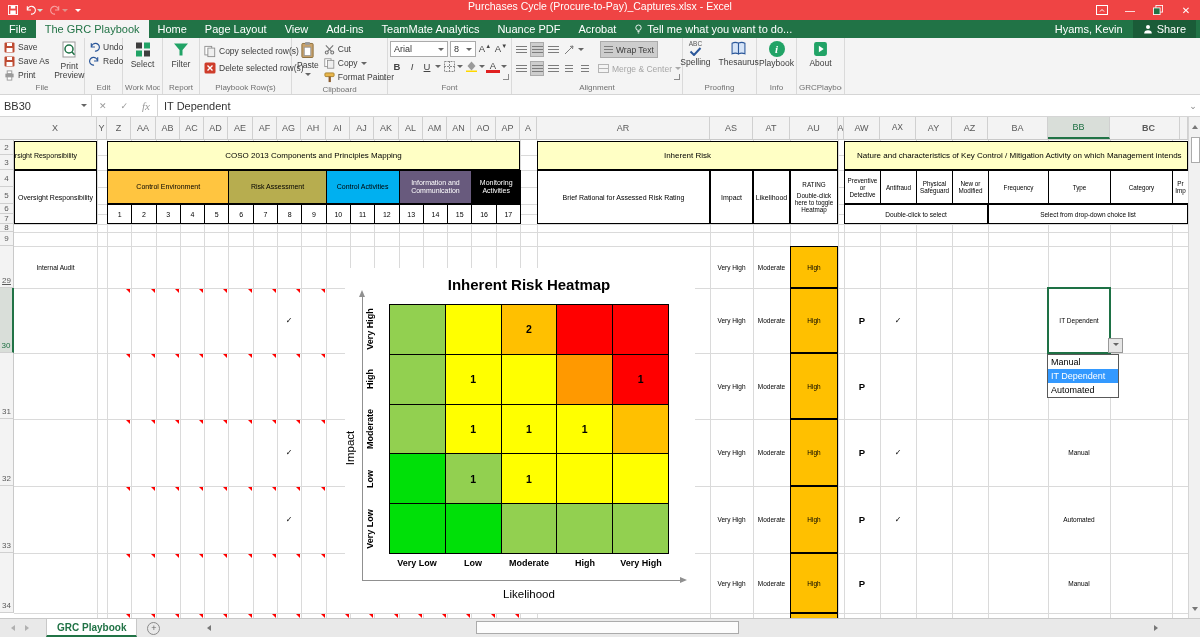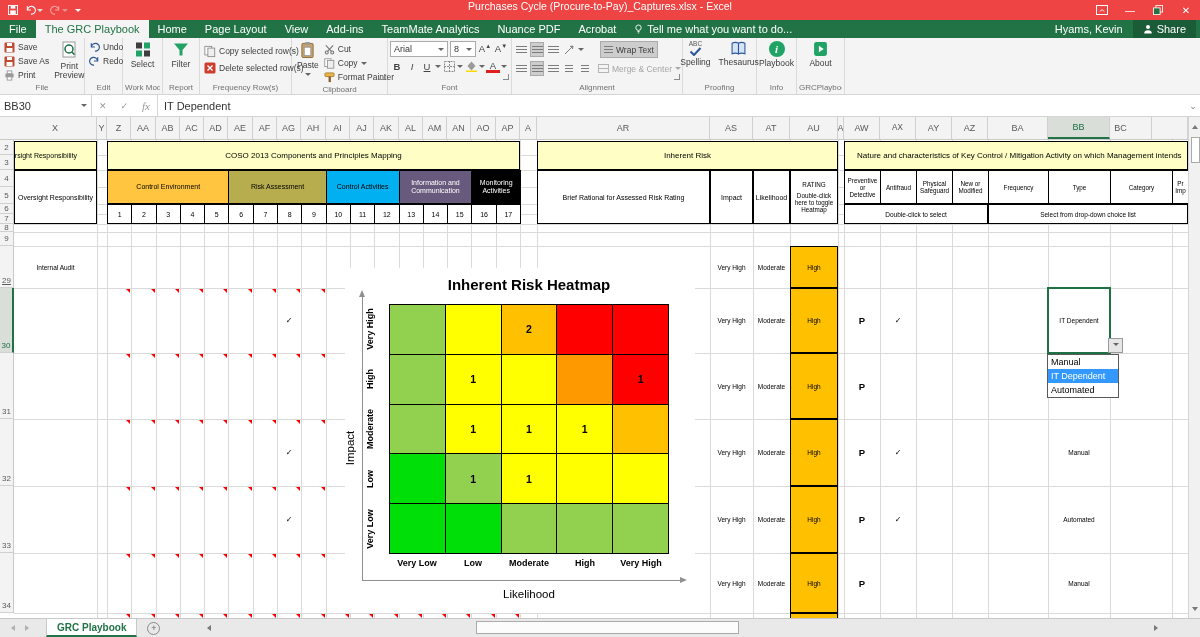"Frequency Row(s)" div.rg-label { text: Frequency -> Playbook }
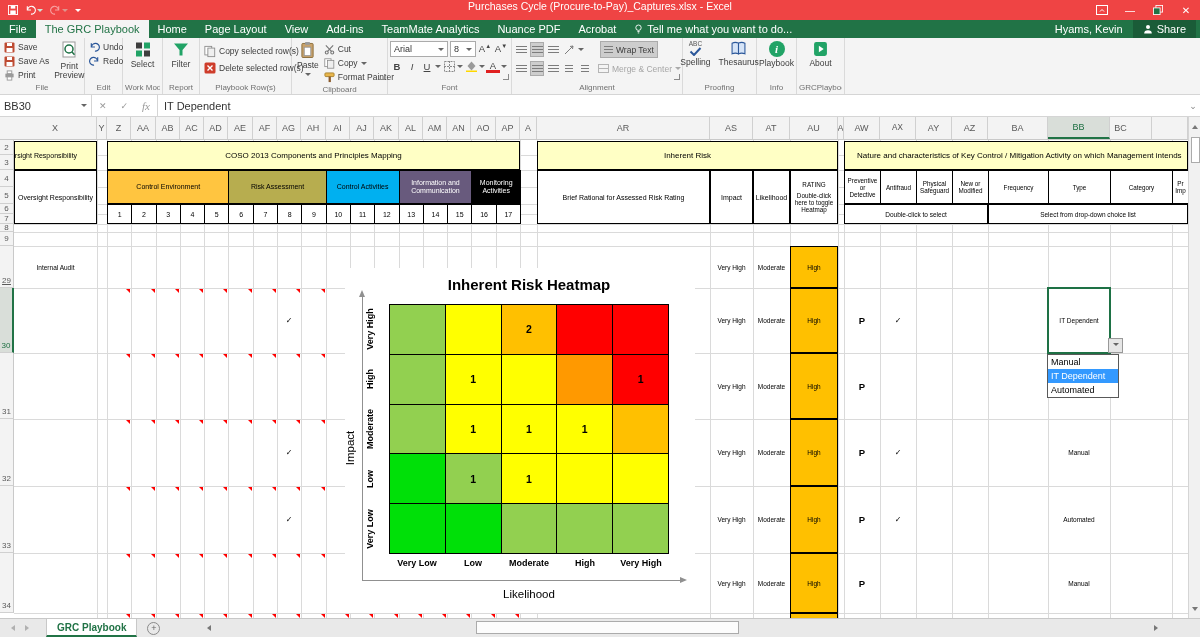"BC" div.chcell { font-weight: none -> bold; left: 1090px -> 1118px }
